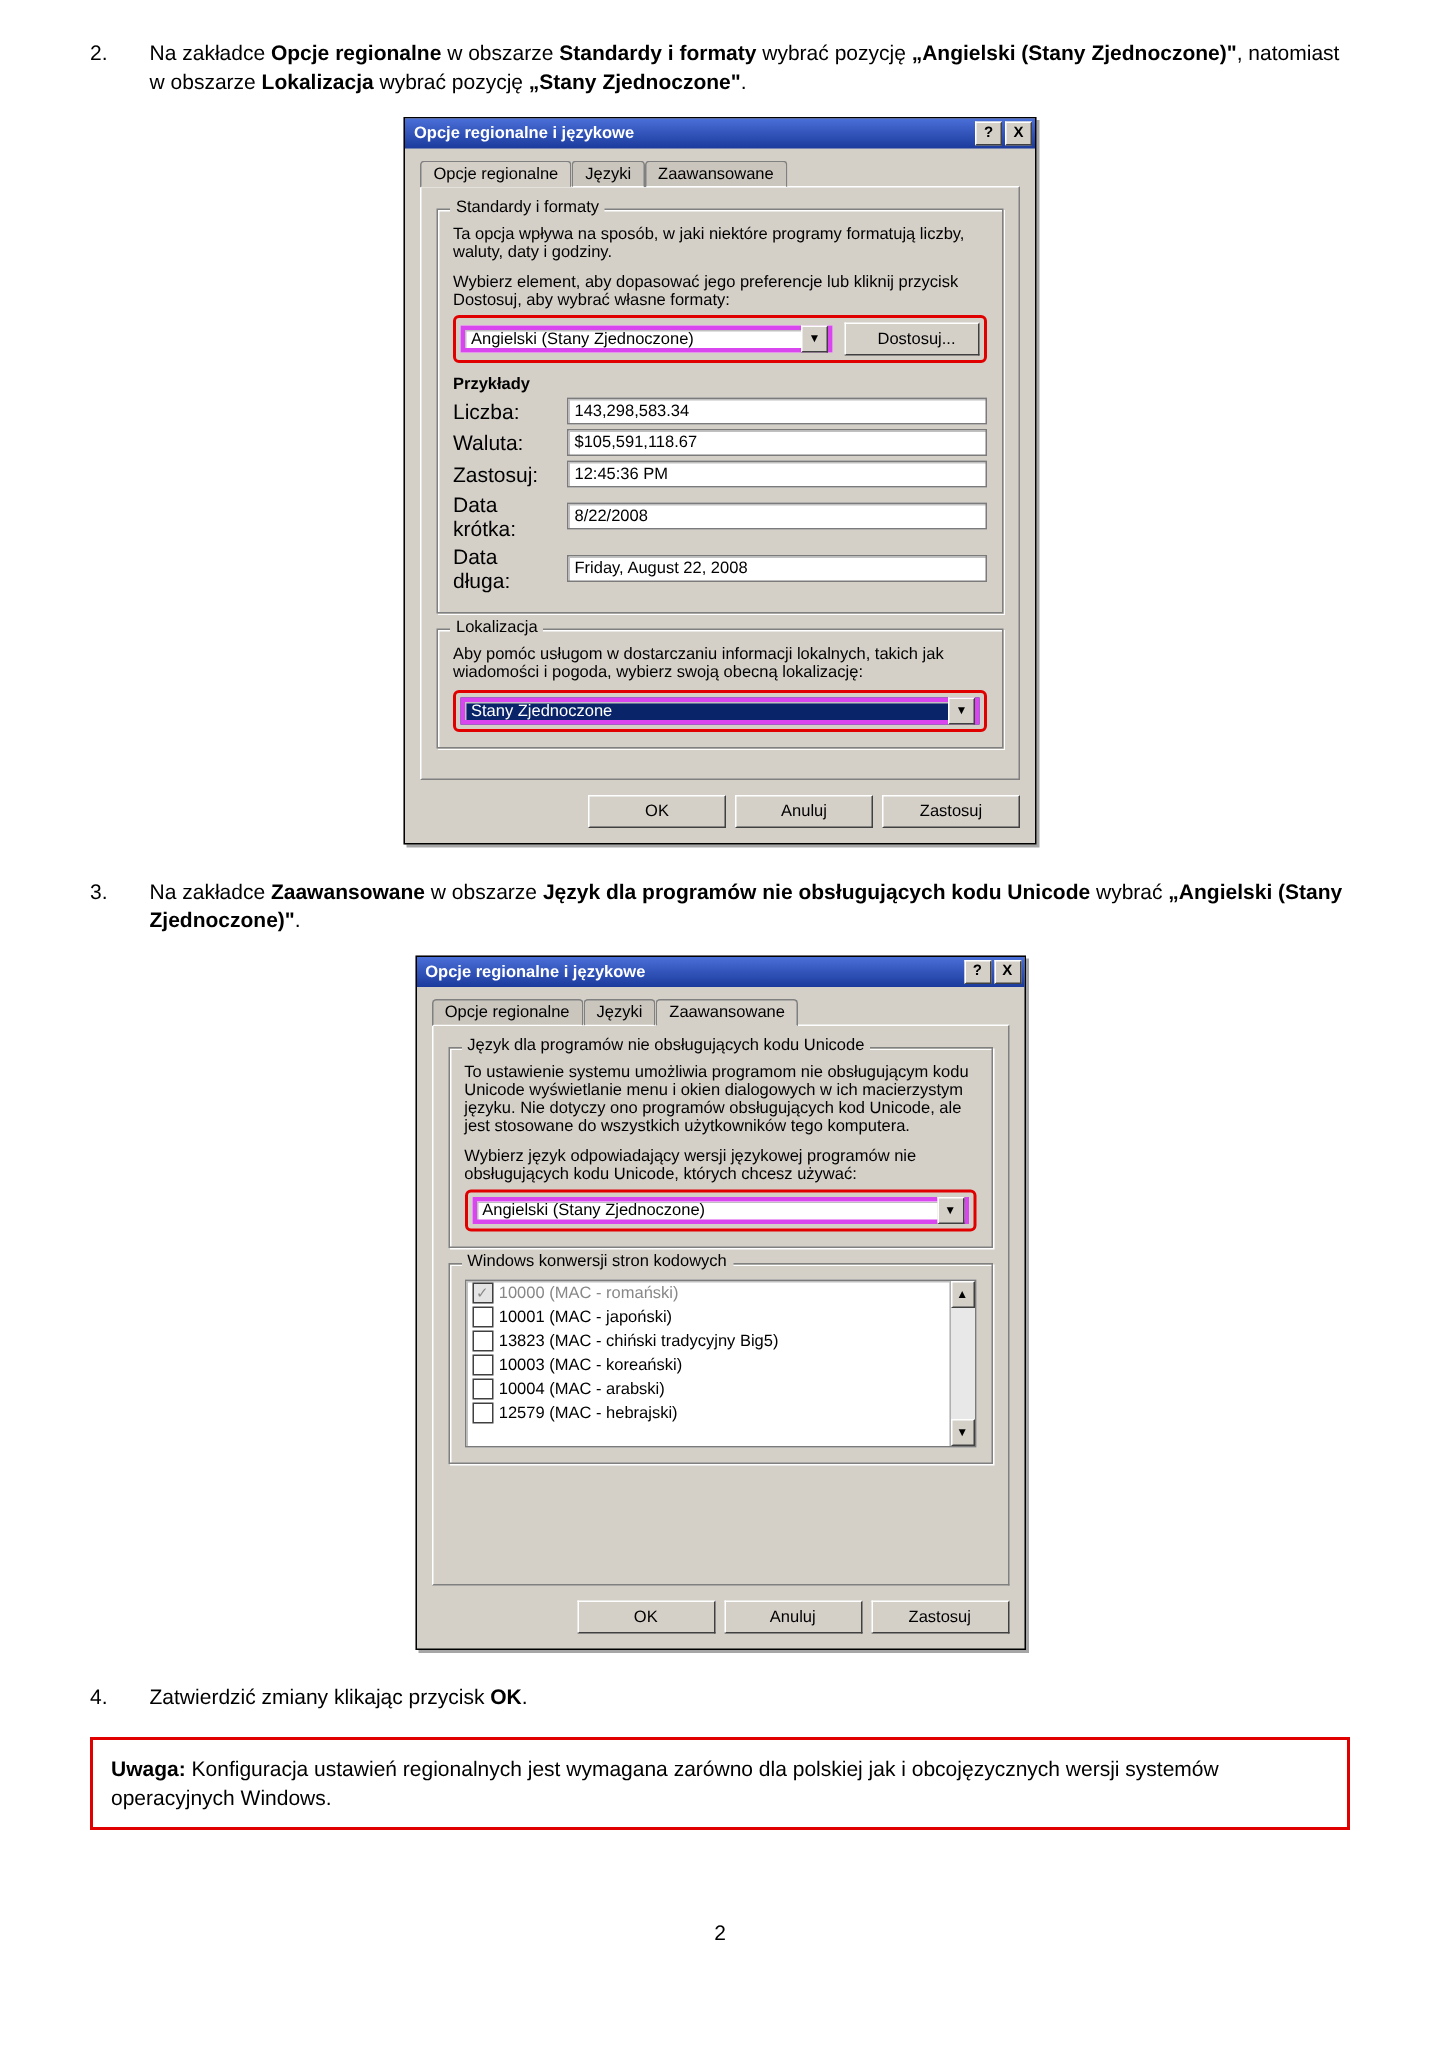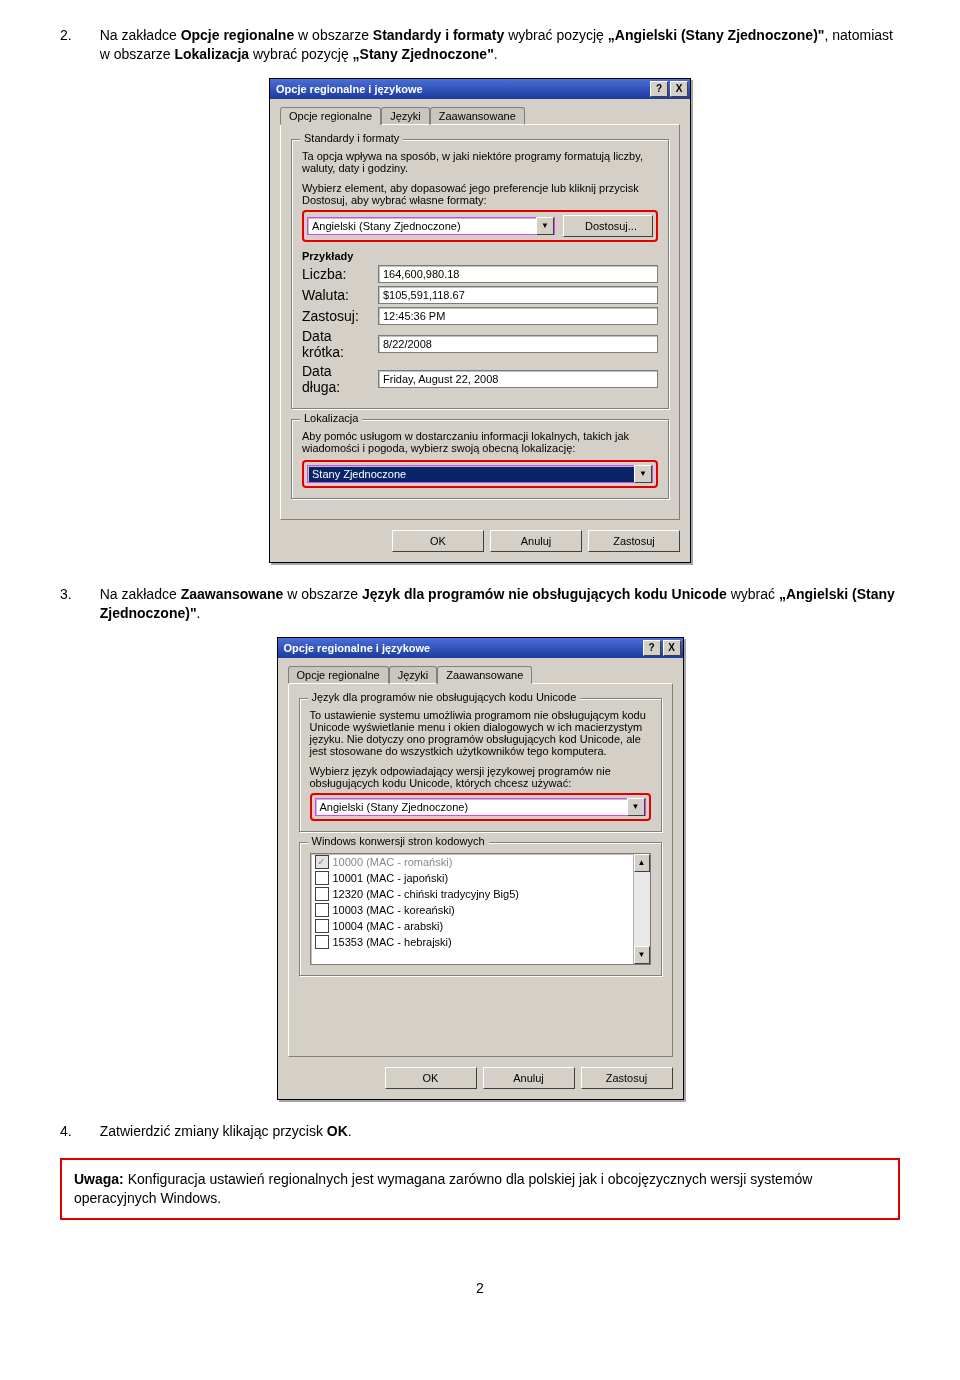"Angielski (Stany Zjednoczone)" .select { border: 1px solid #d946ef -> 3px solid #d946ef }
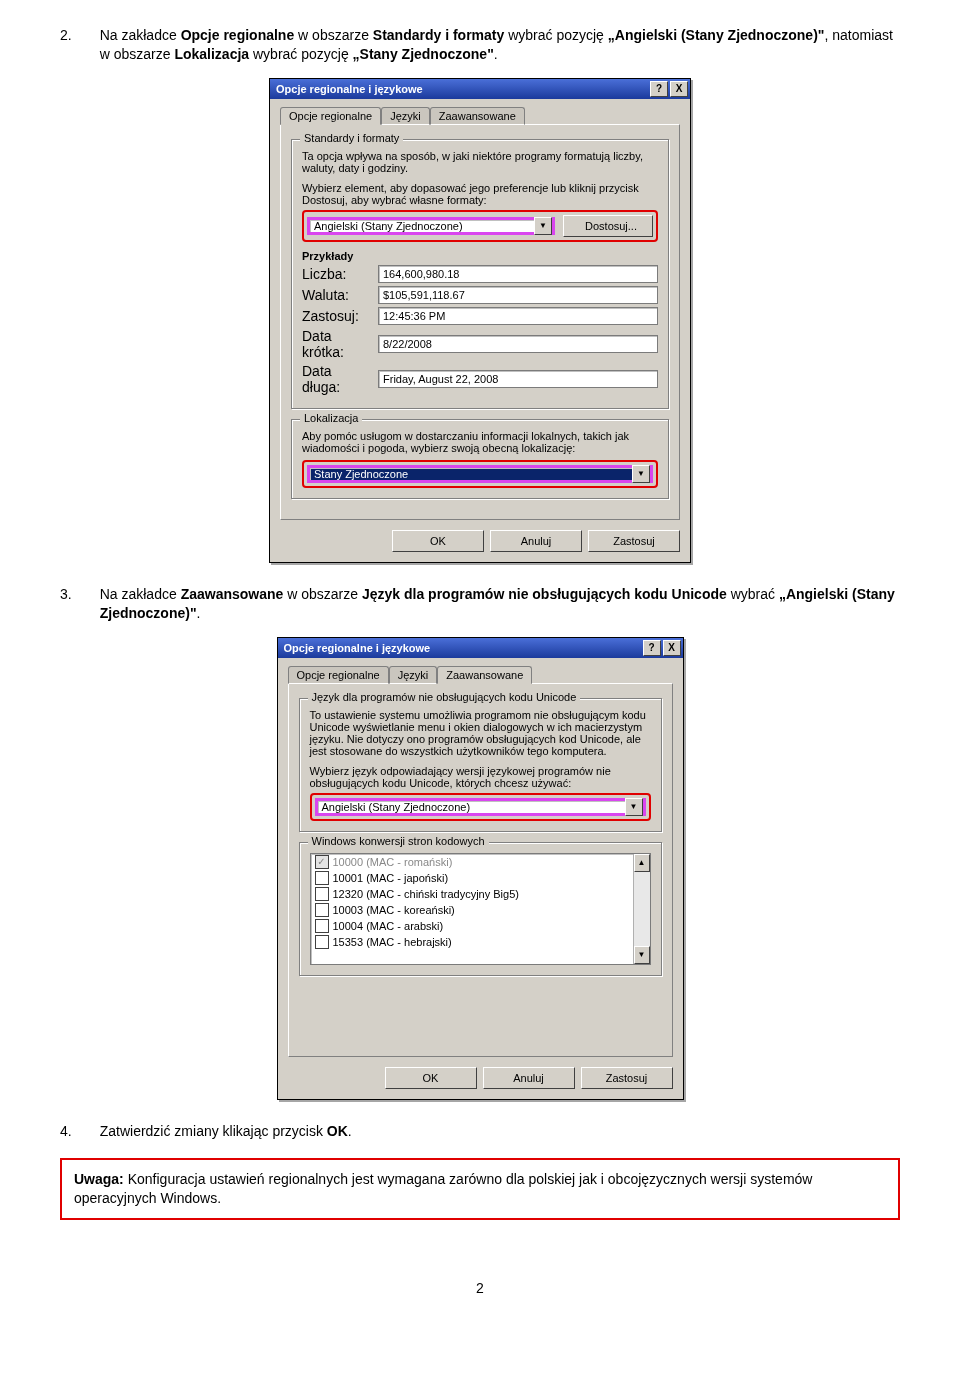"164,600,980.18" span.val { text: 164,600,980.18 -> 143,298,583.34 }
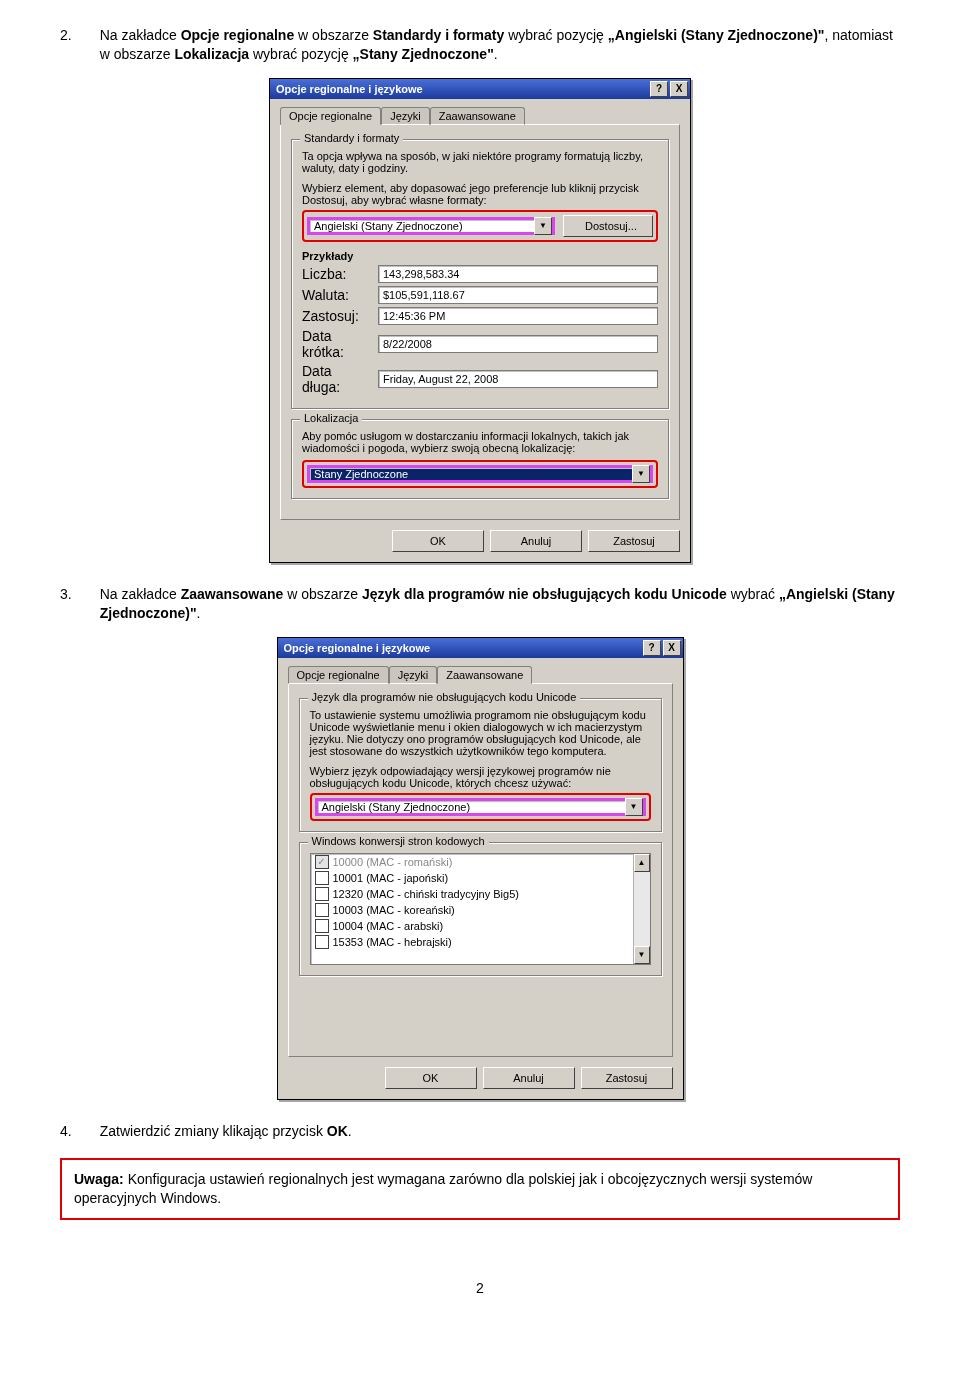"12320 (MAC - chiński tradycyjny" span { text: 12320 -> 13823 }
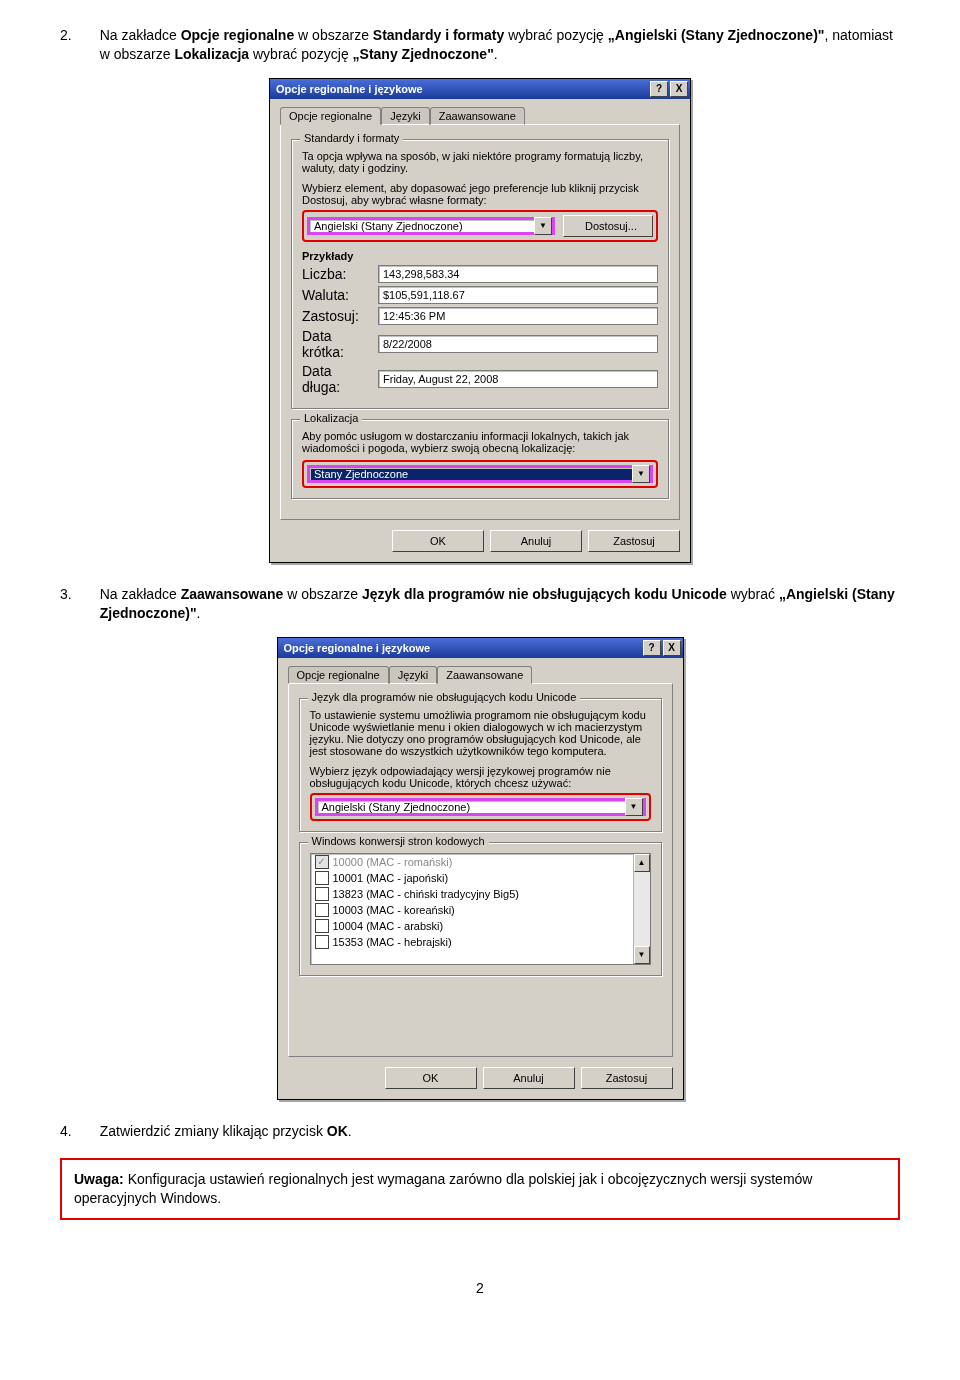"15353 (MAC - hebrajski)" span { text: 15353 -> 12579 }
